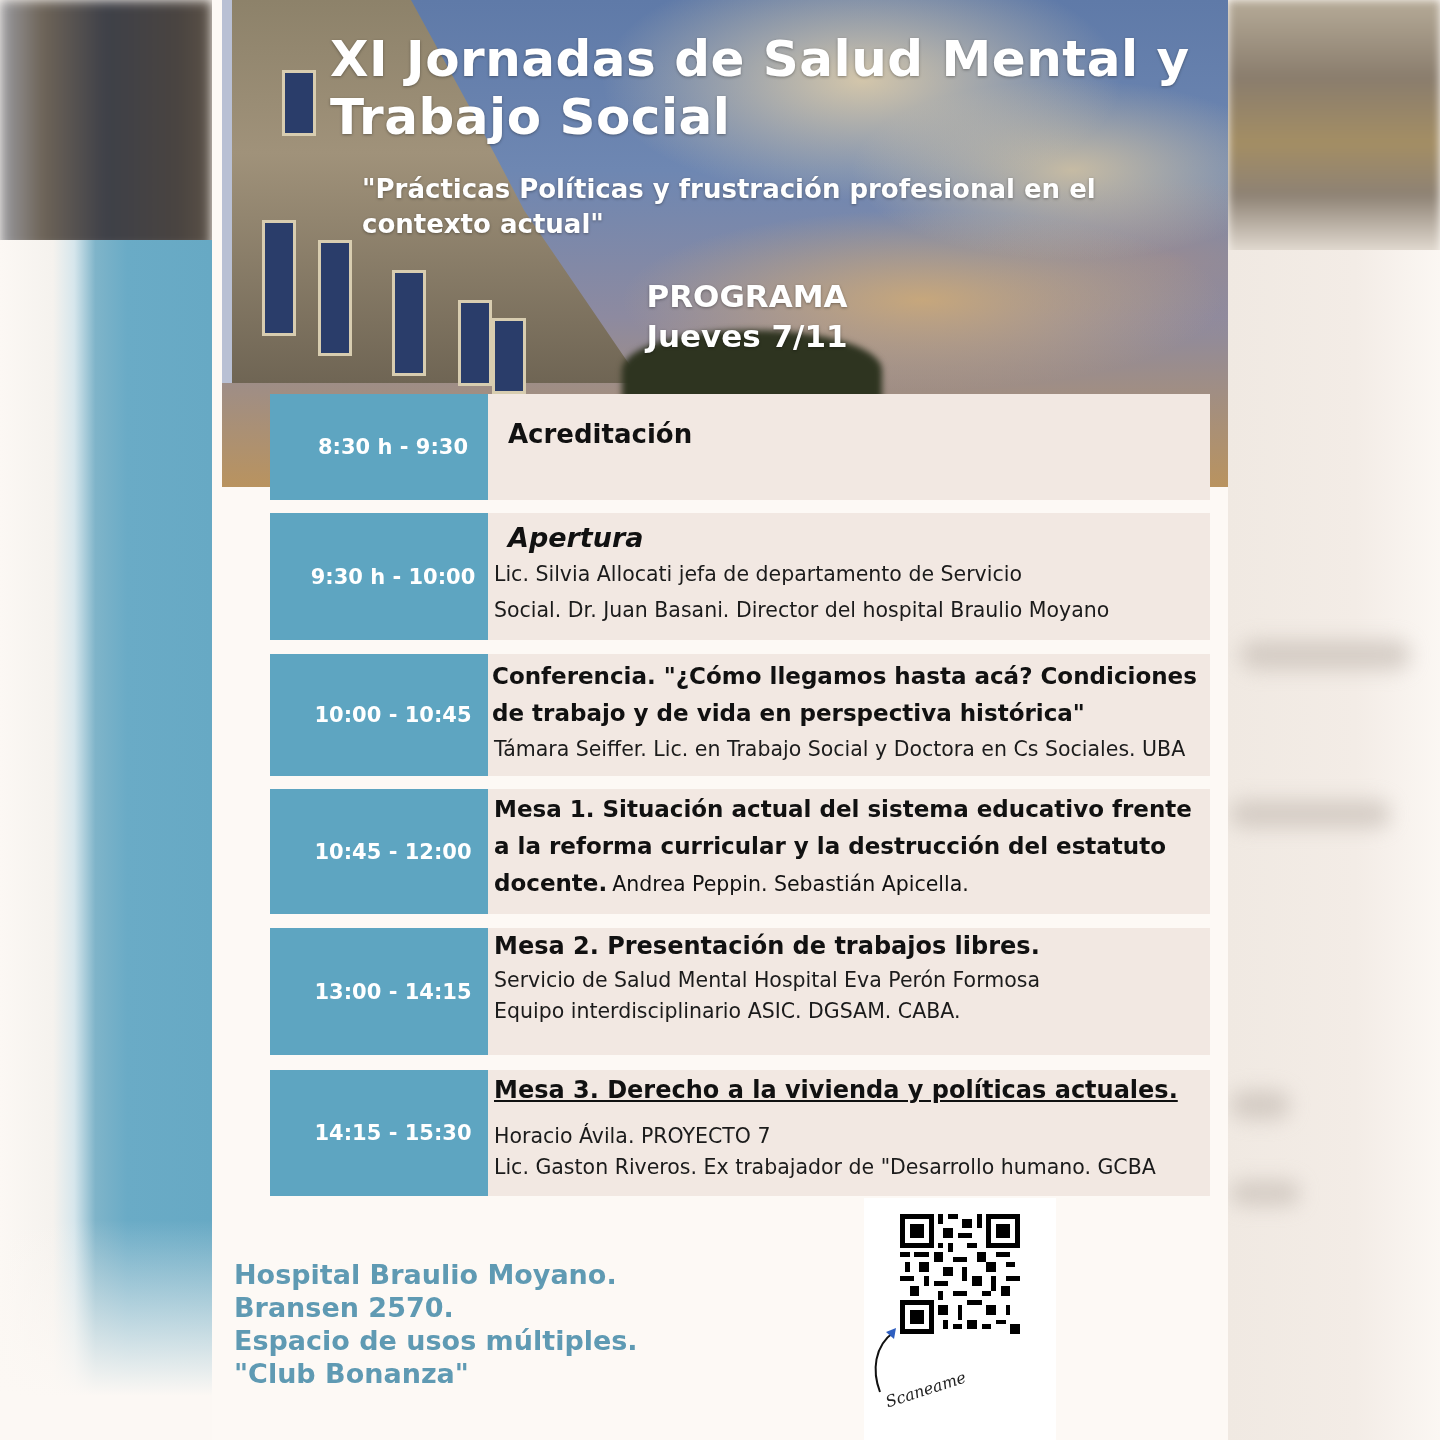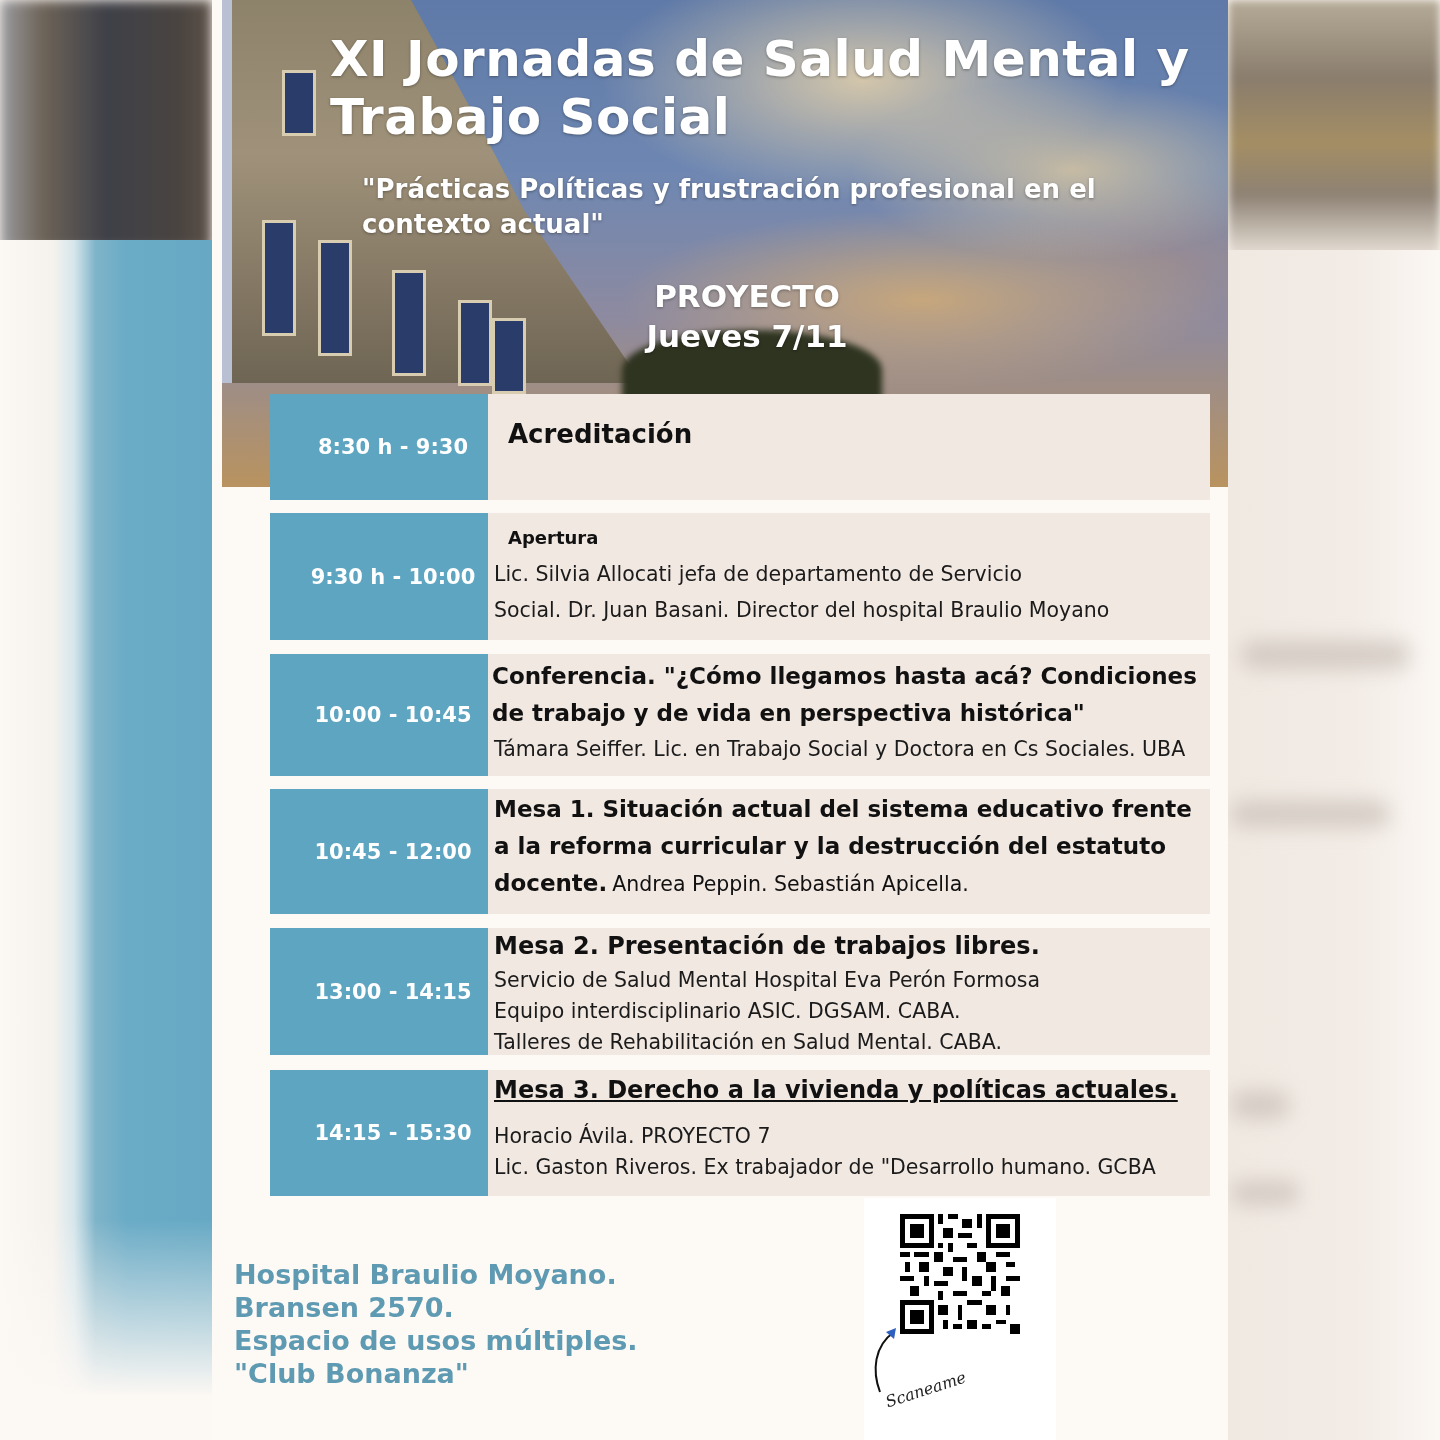"PROYECTO" div { text: PROYECTO -> PROGRAMA }
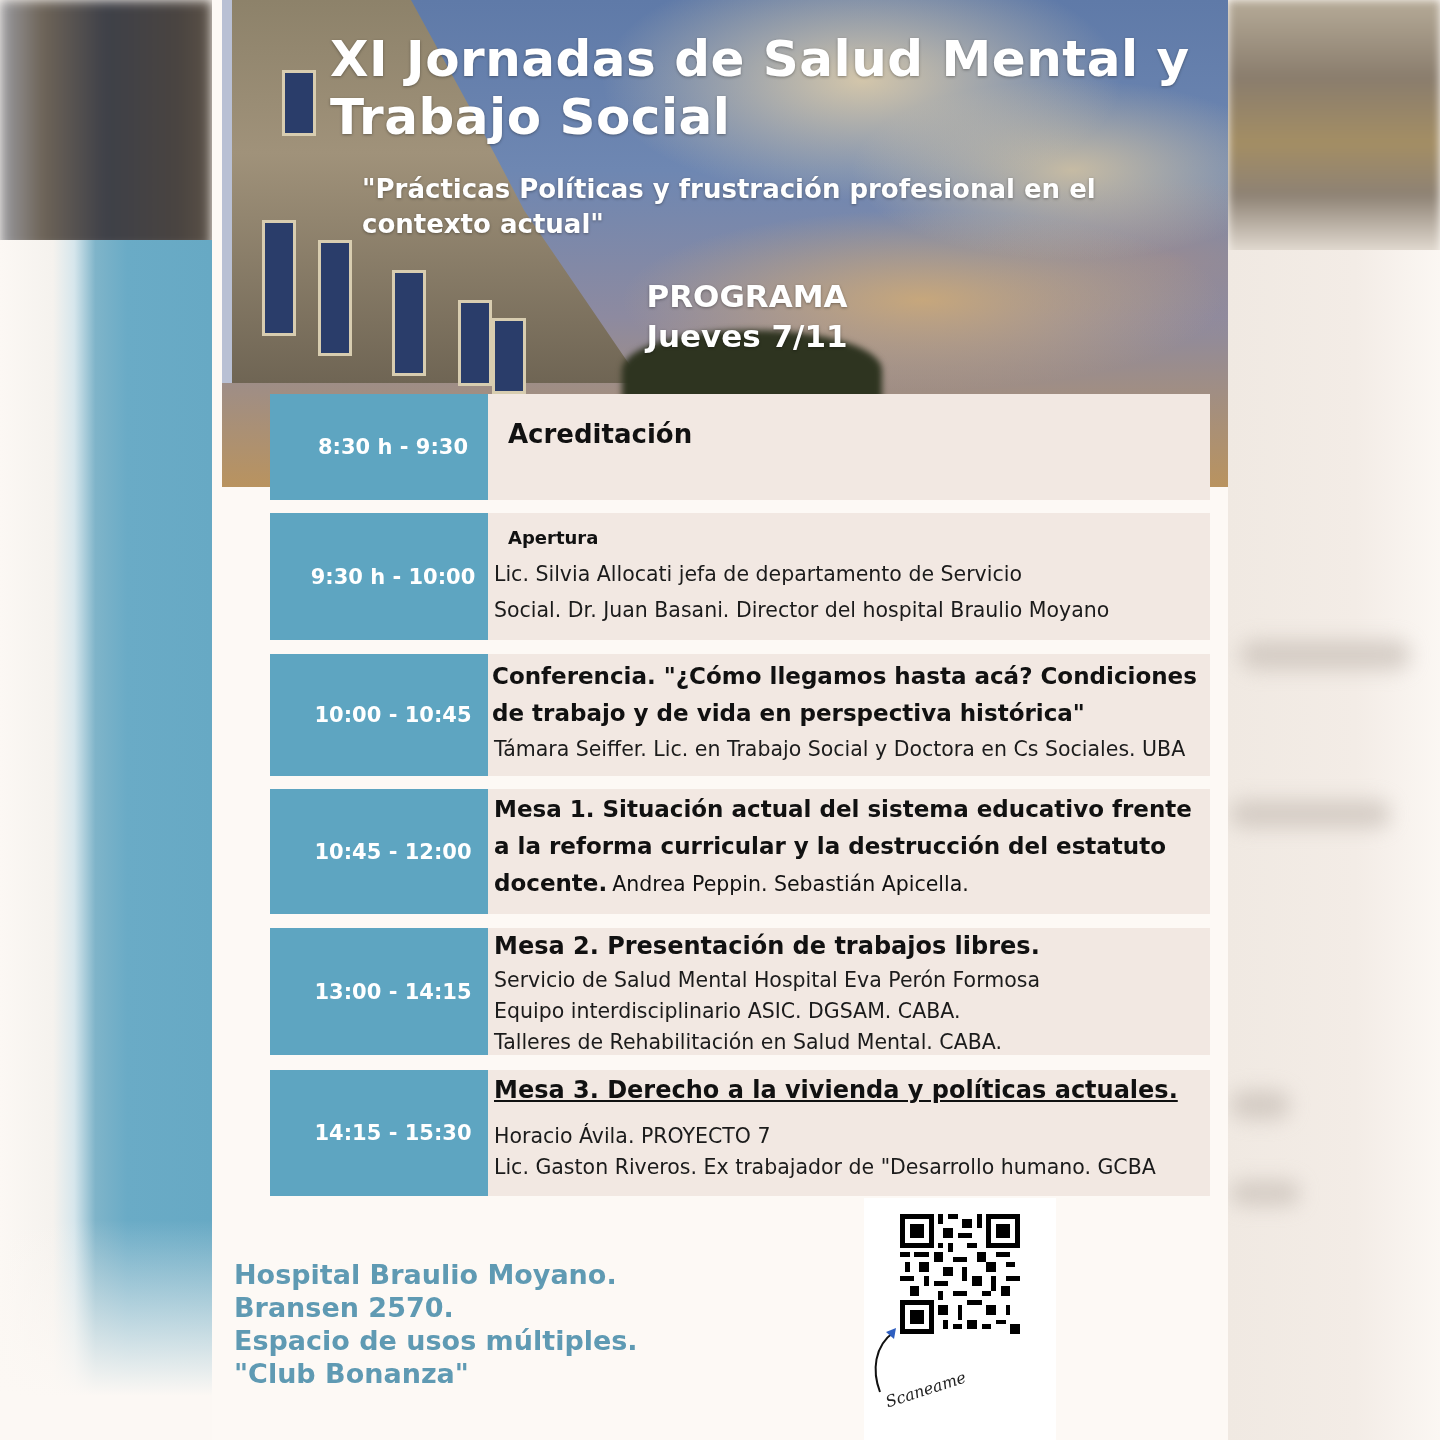"Apertura" div.title { font-size: 18px -> 27px; font-style: none -> italic }
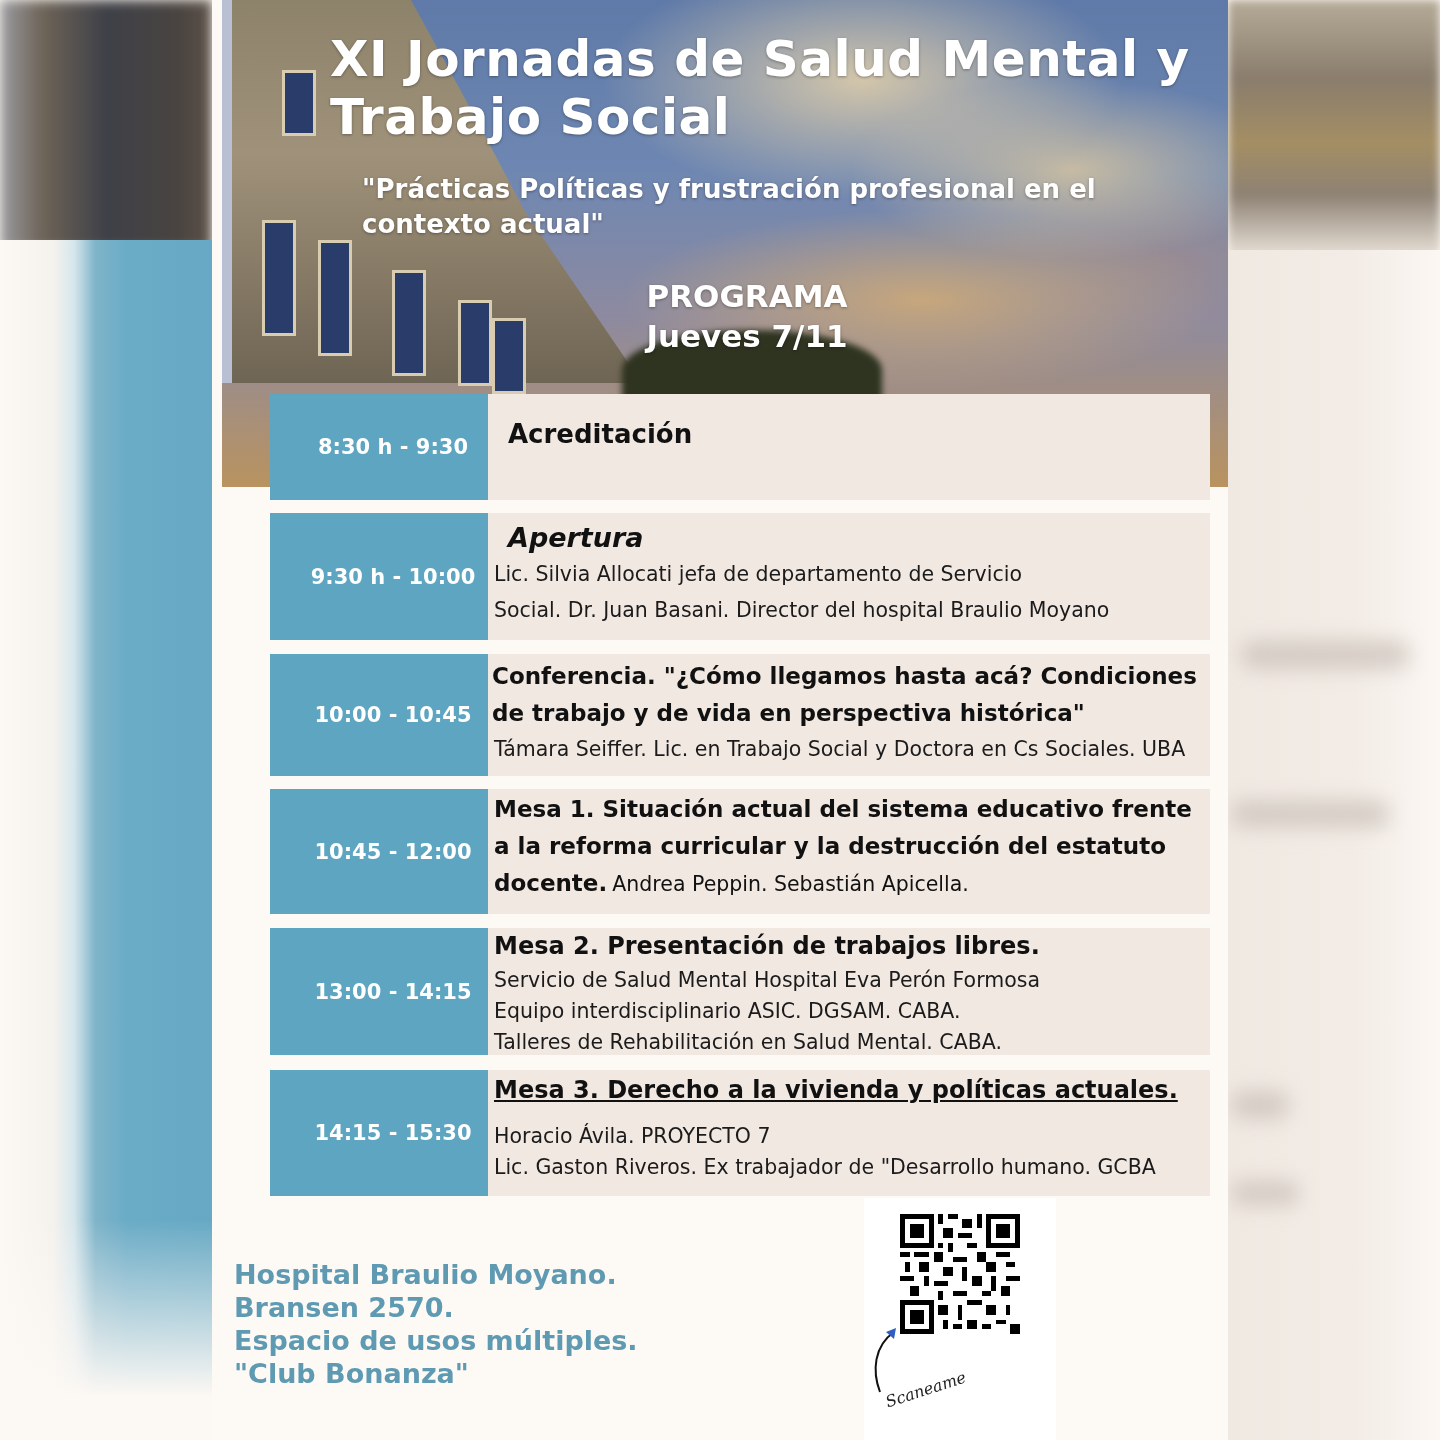"Talleres de Rehabilitación en Salud" div.line { html: <div>Talleres de Rehabilitación en Salud Mental. CABA.</div> -> none }
